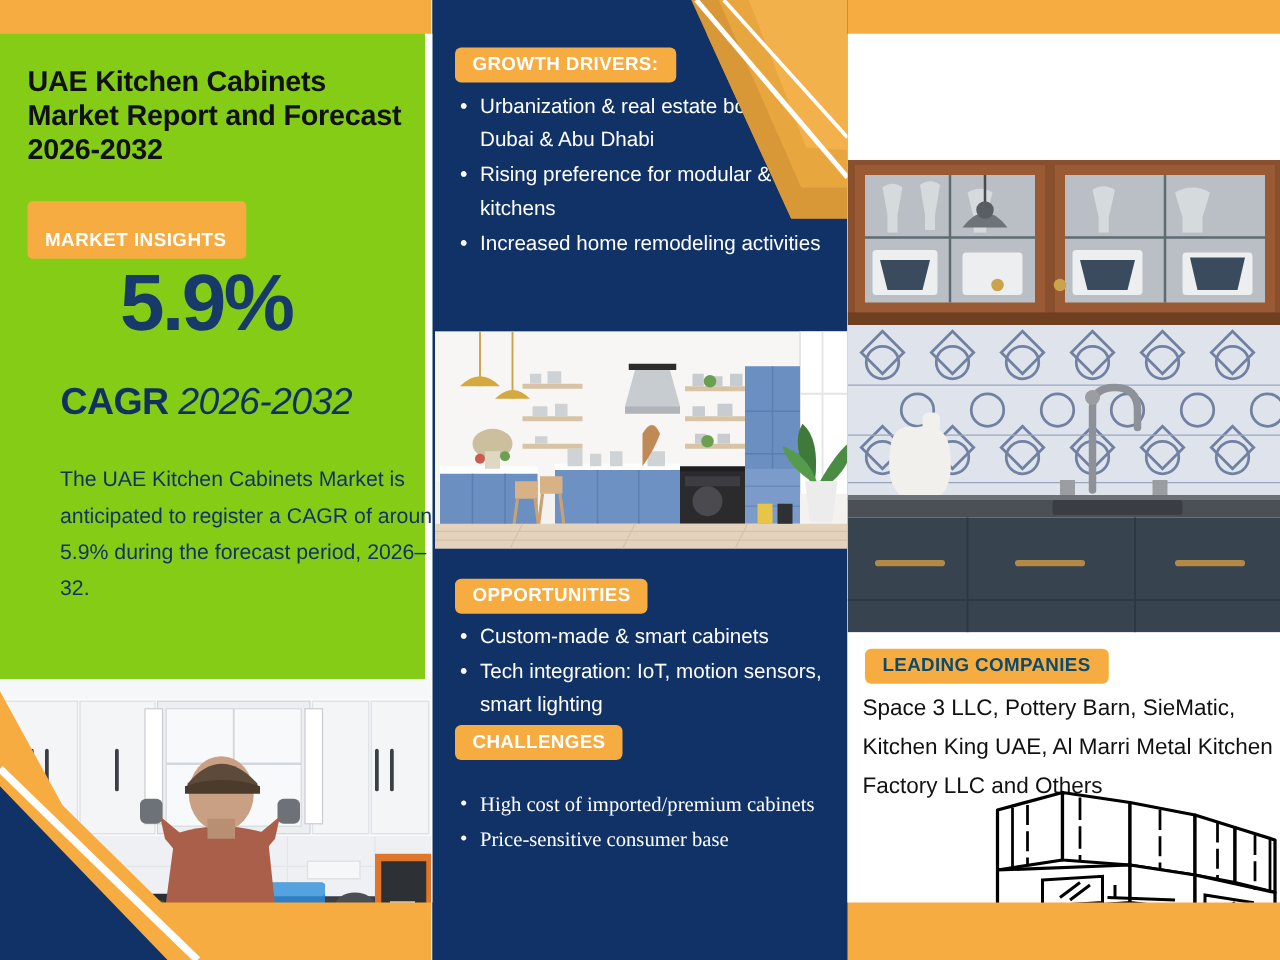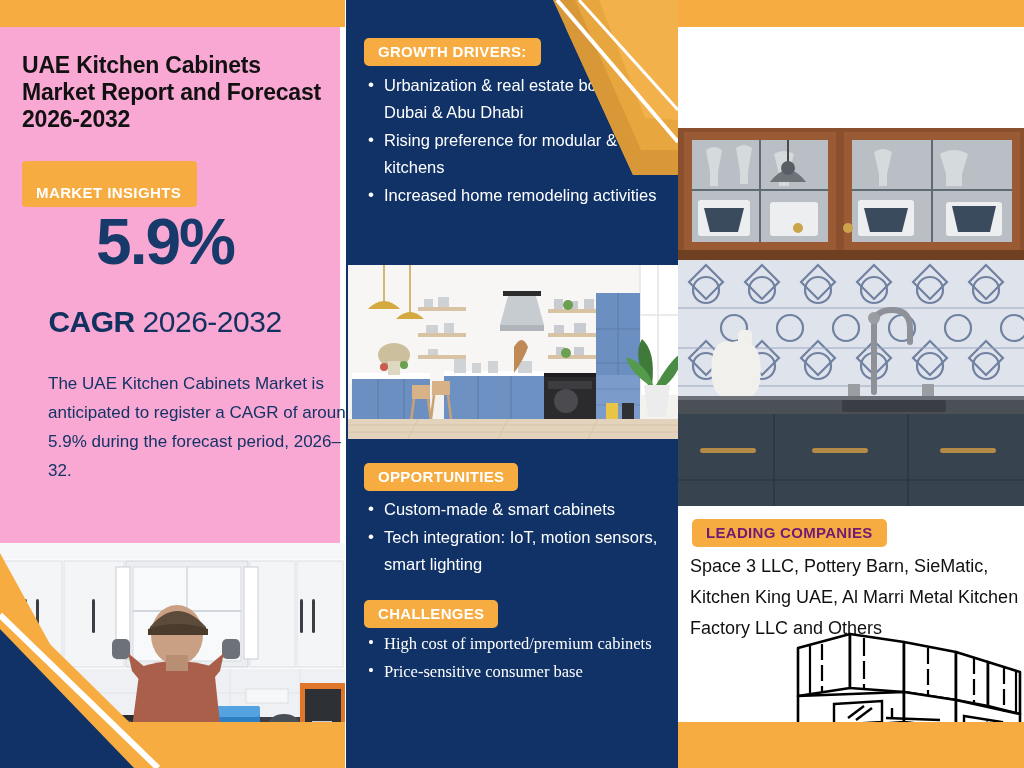"UAE Kitchen Cabinets Market Report" .col-left { background: #f9a8d4 -> #84cc16 }
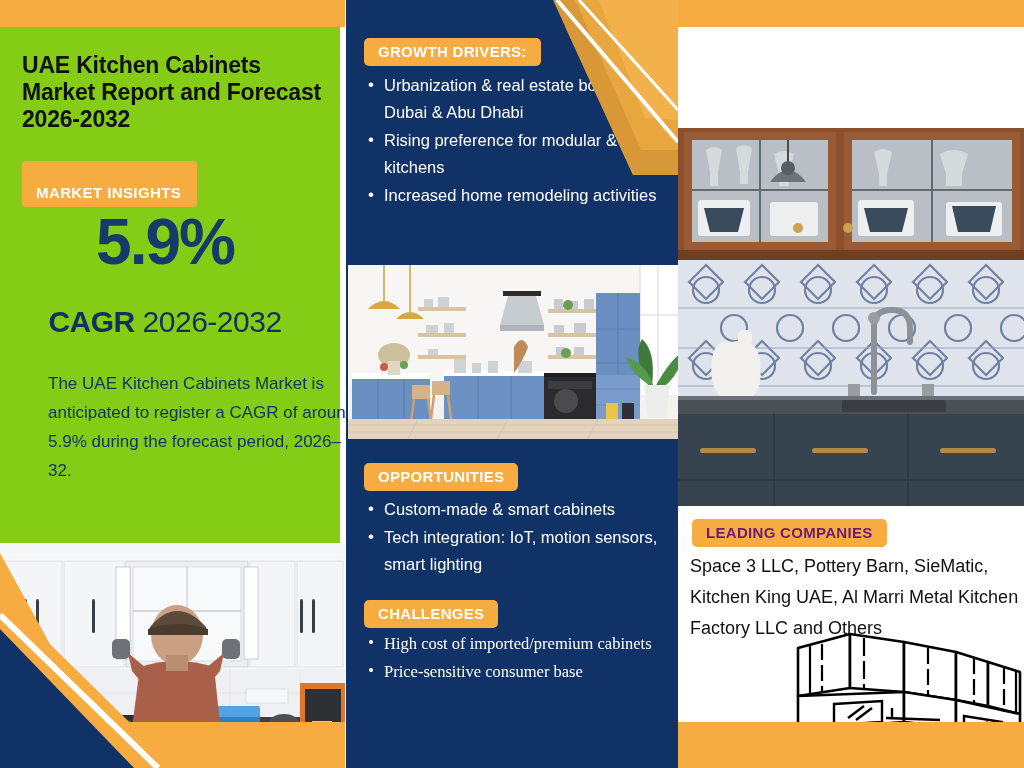"2026-2032" .cagr-label span { font-style: none -> italic }
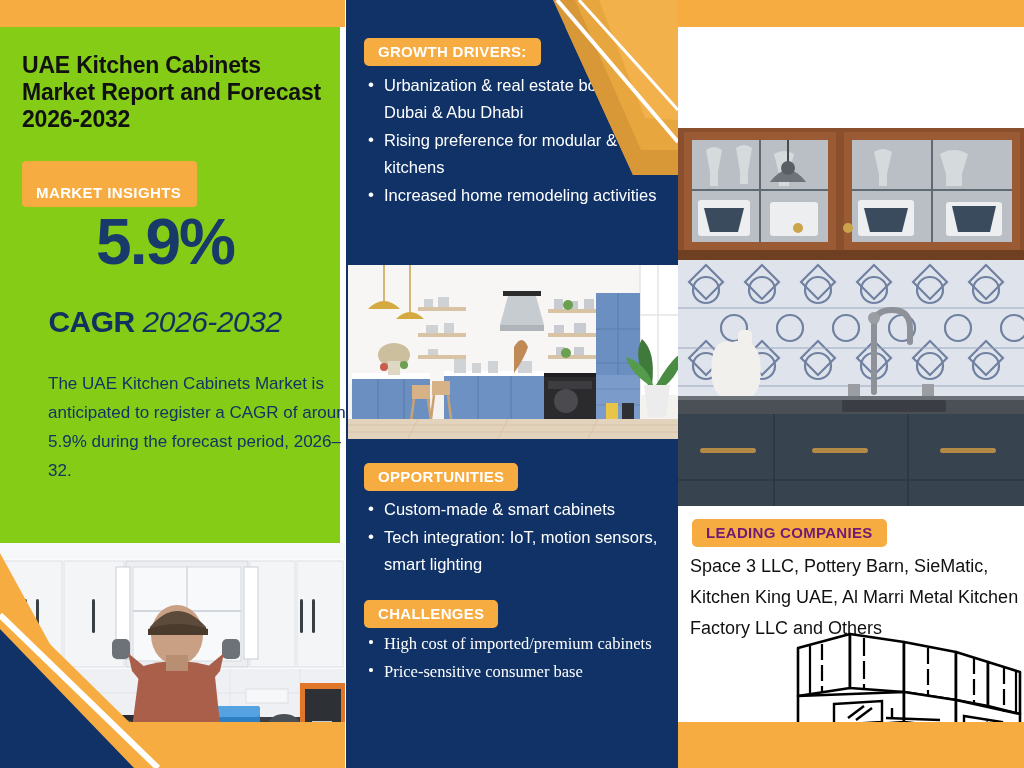"LEADING COMPANIES" .pill-companies { color: #701a75 -> #0c4a6e }
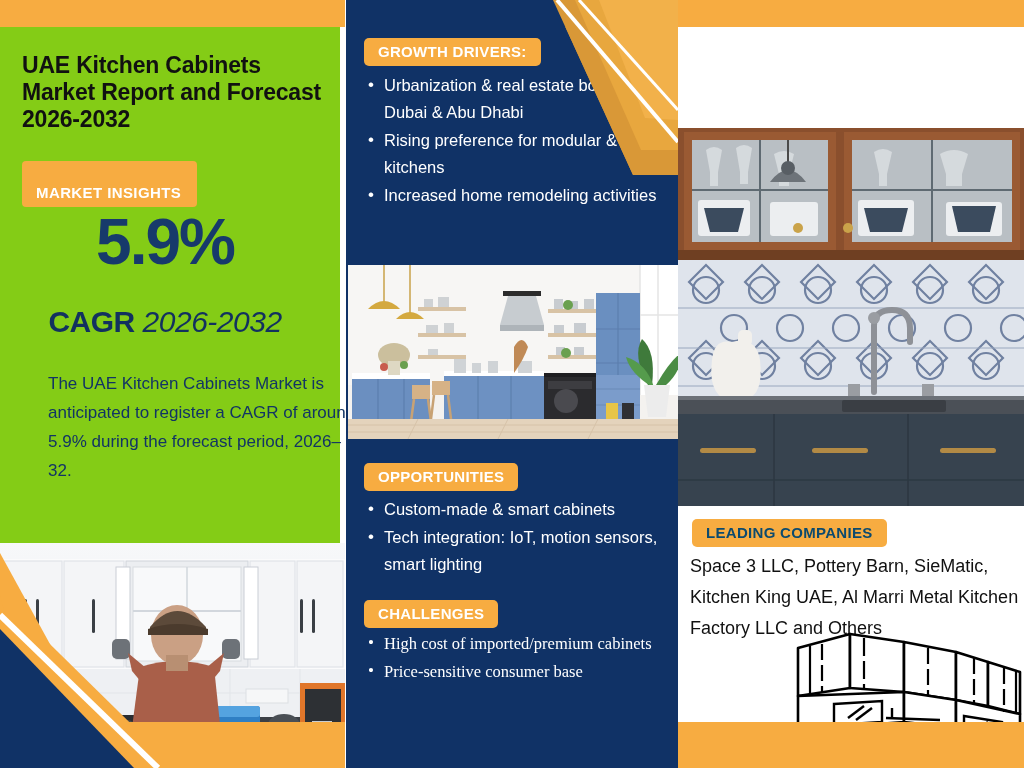"CHALLENGES" .pill-challenges { top: 600px -> 580px }
